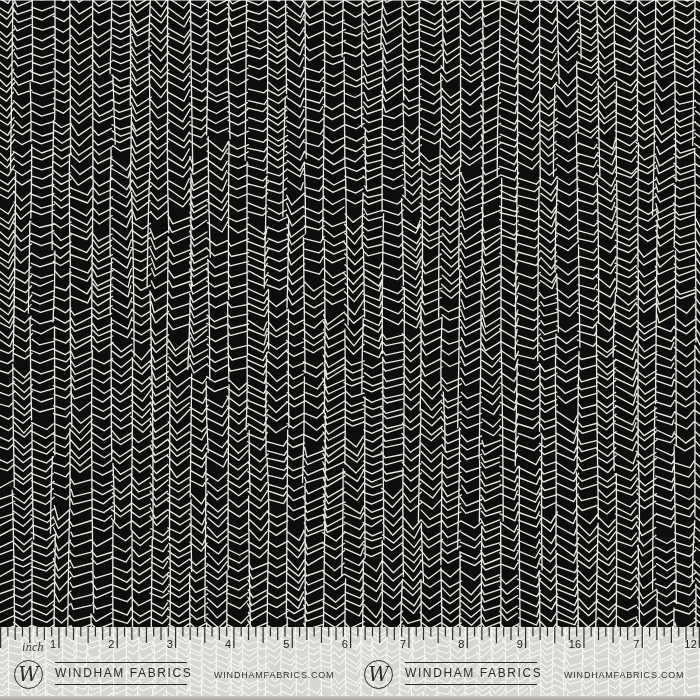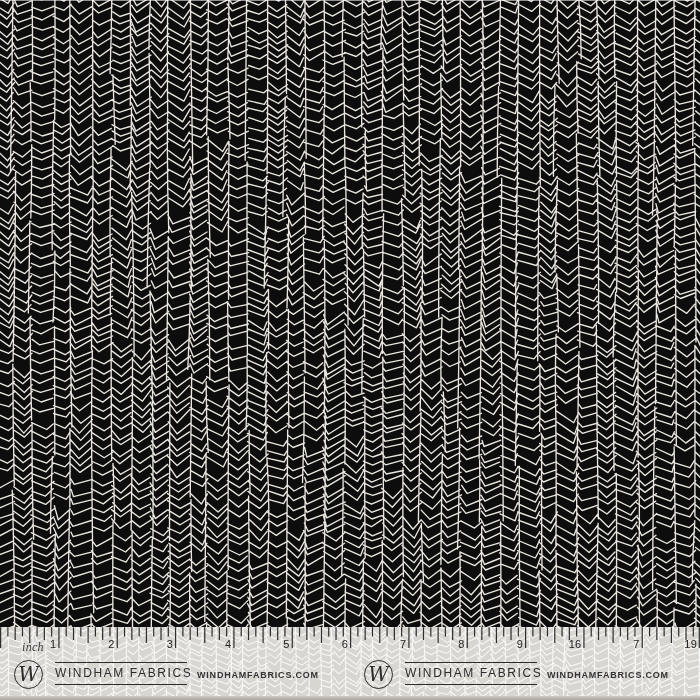"19" span.num { text: 19 -> 12 }
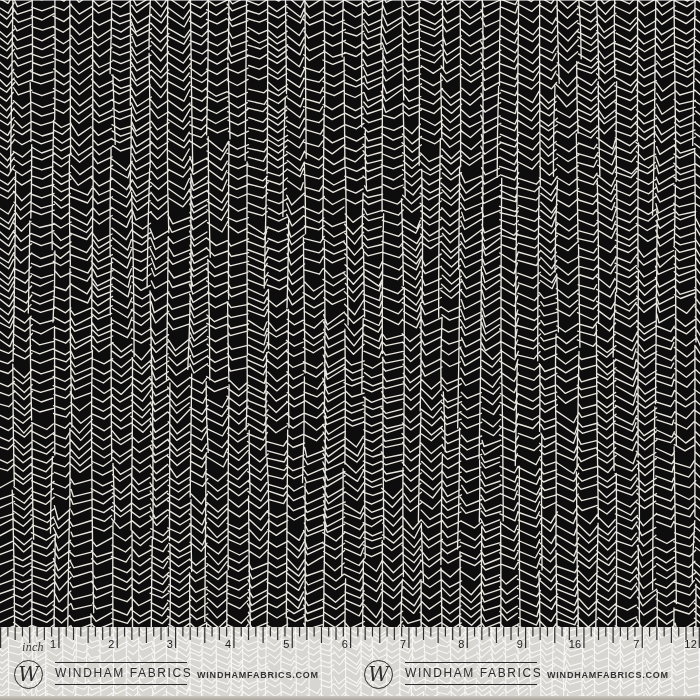"WINDHAMFABRICS.COM" .brand-site { font-weight: bold -> normal; left: 197px -> 214px }
